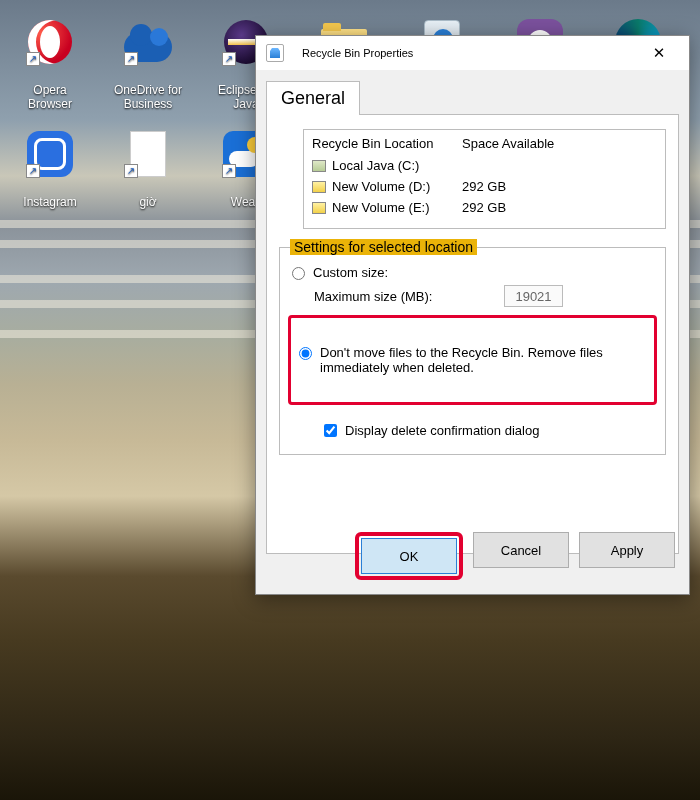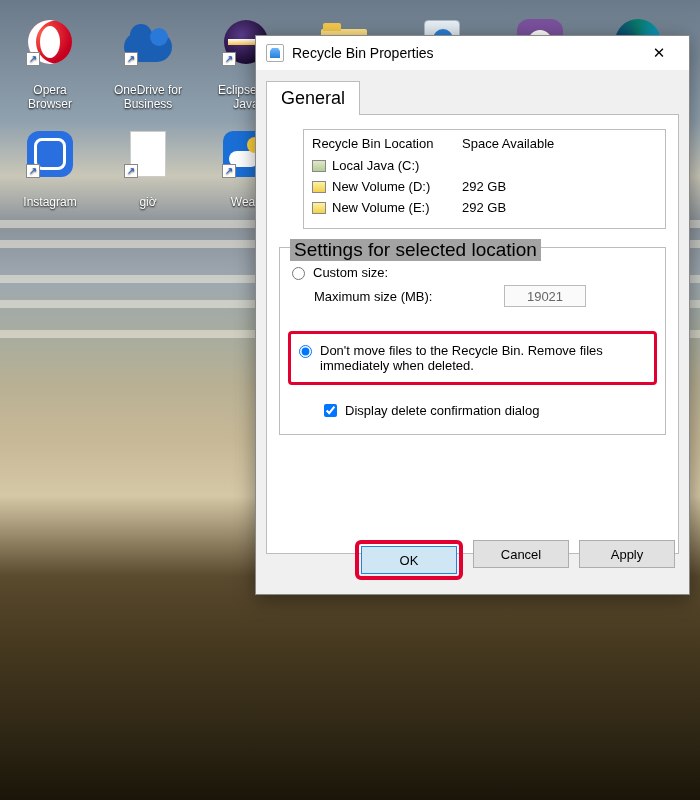"Recycle Bin Properties" .titlebar .ttl { font-size: 14px -> 11px; margin-left: none -> 10px }
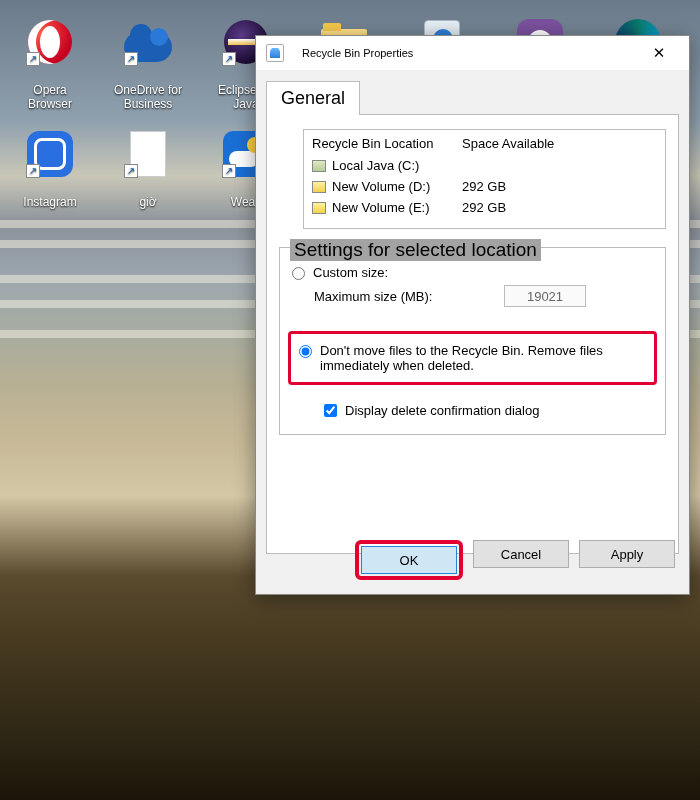"Settings for selected location" .grp .legend { background: #a3a3a3 -> #eab308; font-size: 19px -> 14px }
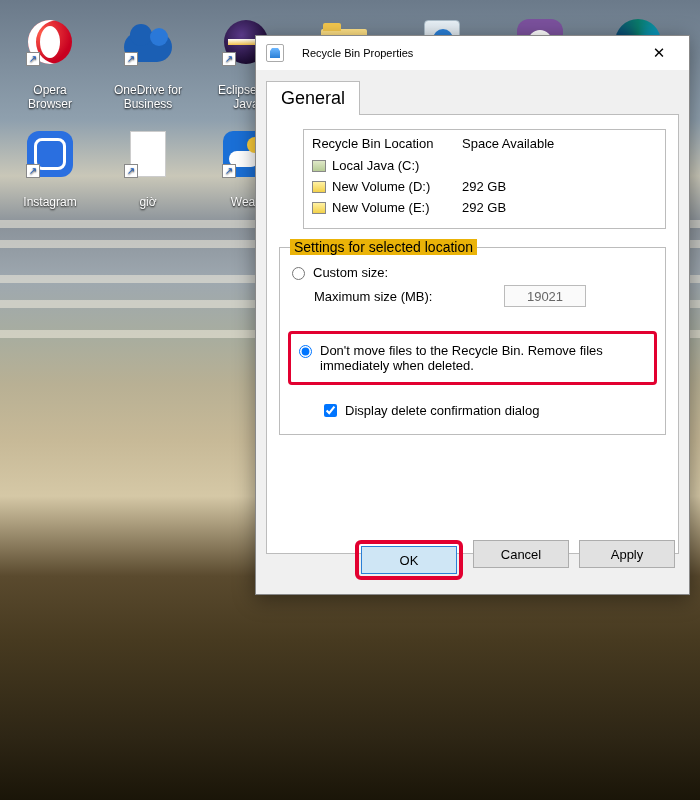"19021" .maxrow input[type=text] { width: 82px -> 59px }
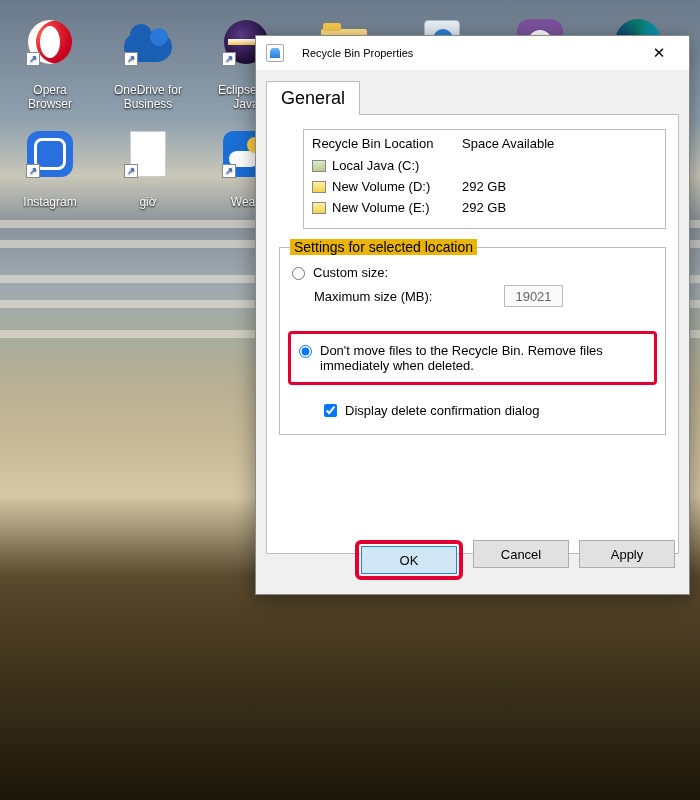"Don't move files to the" .highlight { margin: 24px -4px 2px -4px -> 8px -4px 2px -4px; padding: 6px 8px -> 24px 8px }
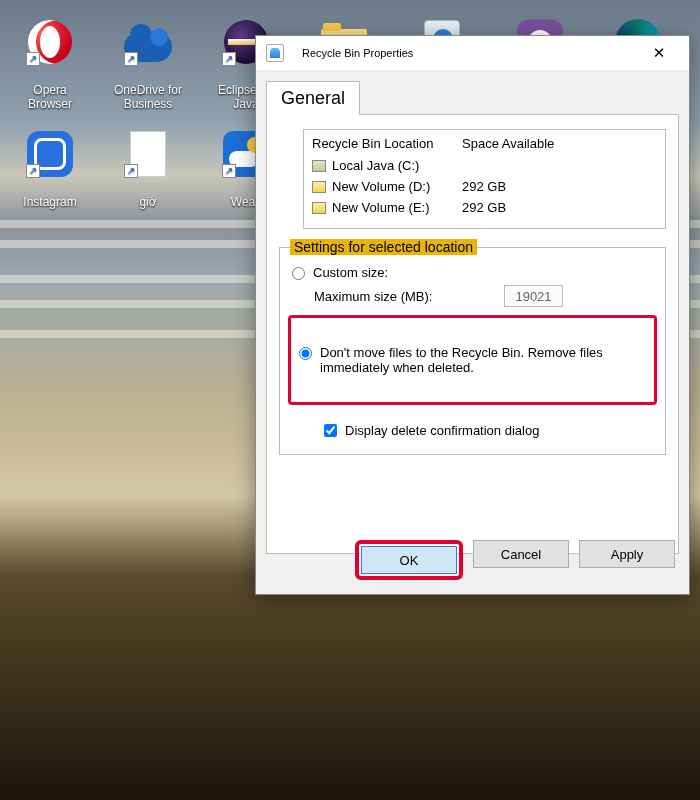"OK" .wbtn { height: 28px -> 36px }
